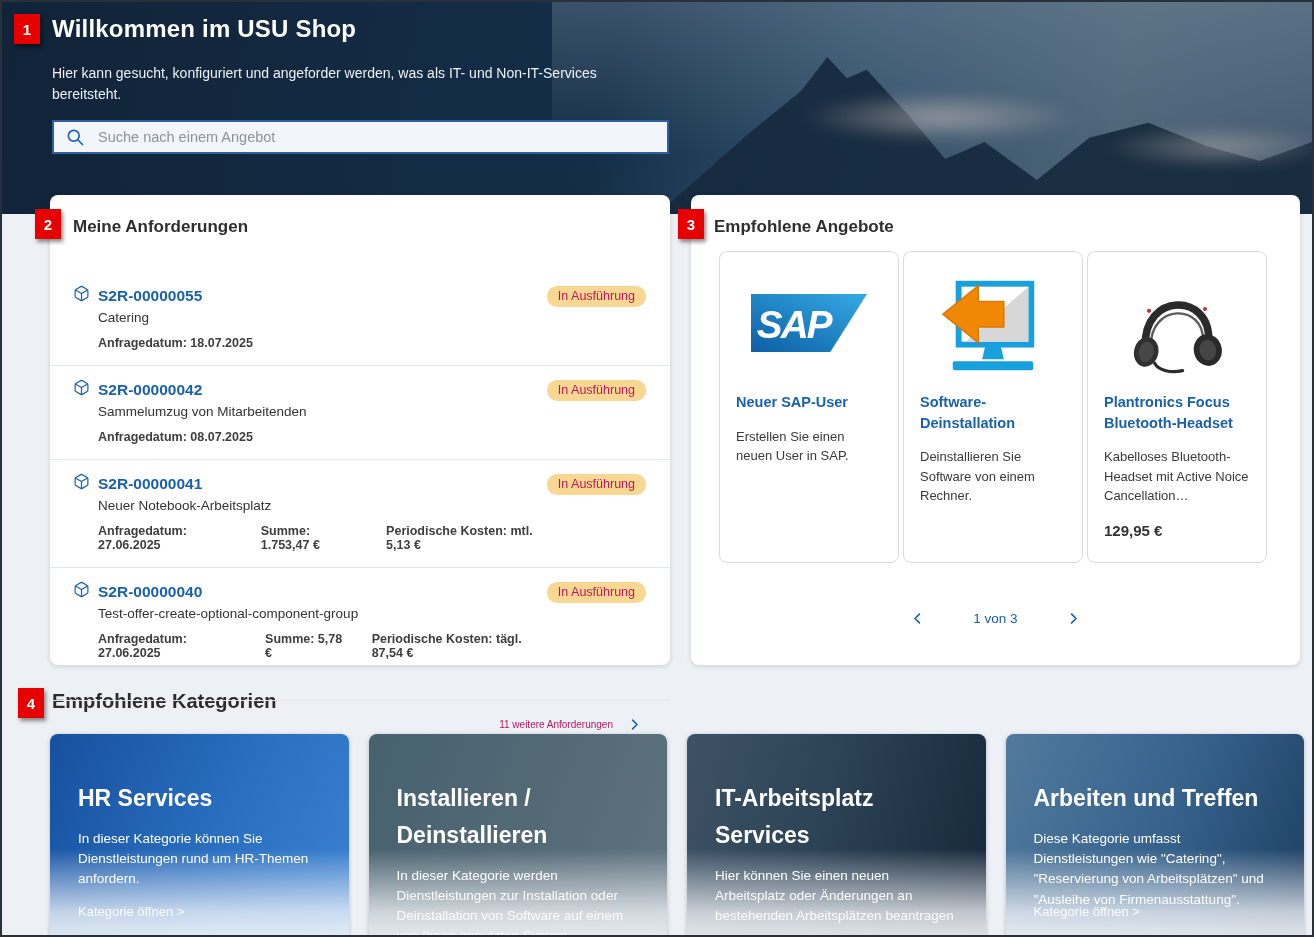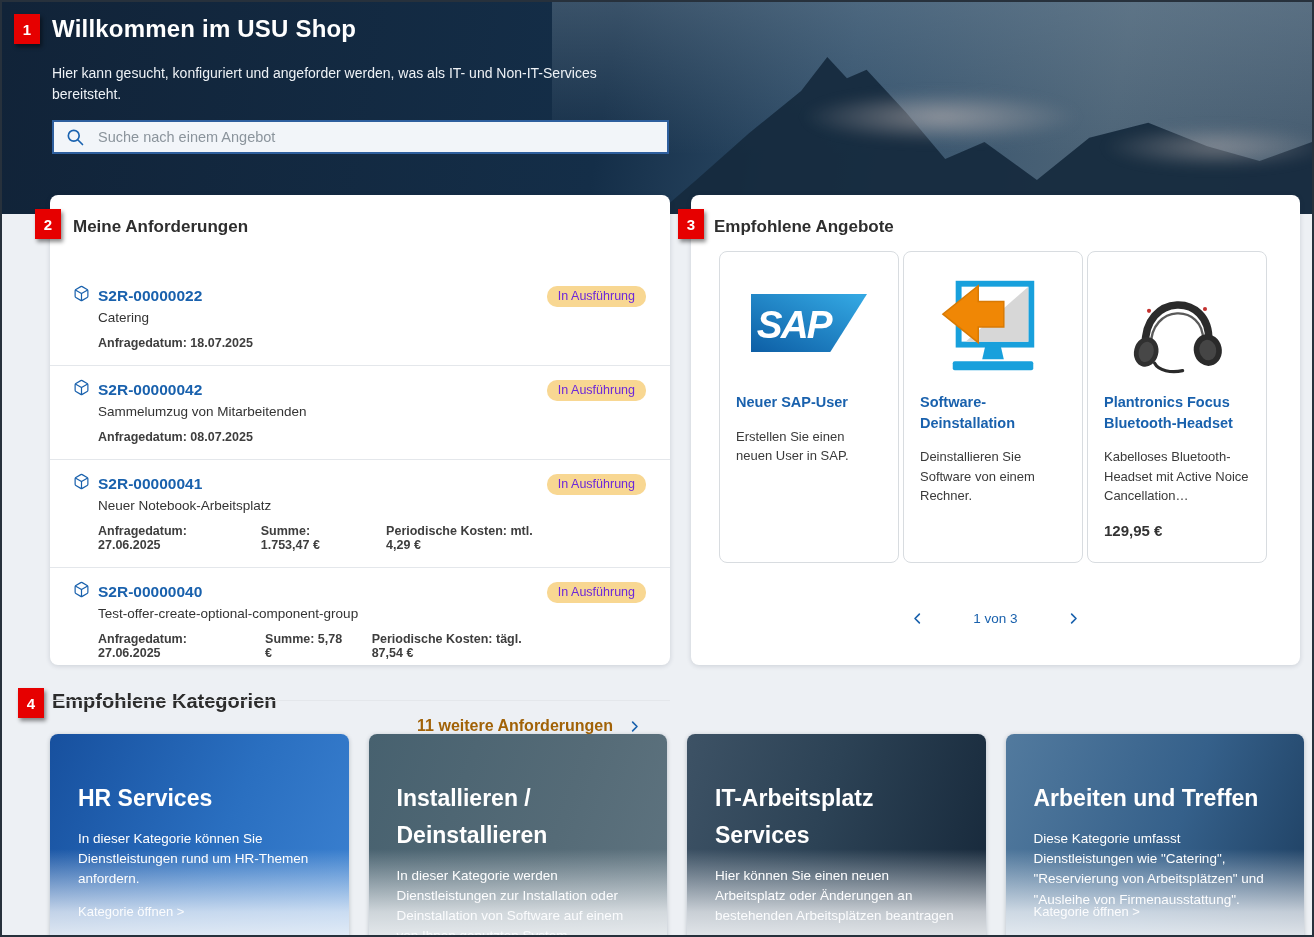"S2R-00000022" a.req-id { text: S2R-00000022 -> S2R-00000055 }
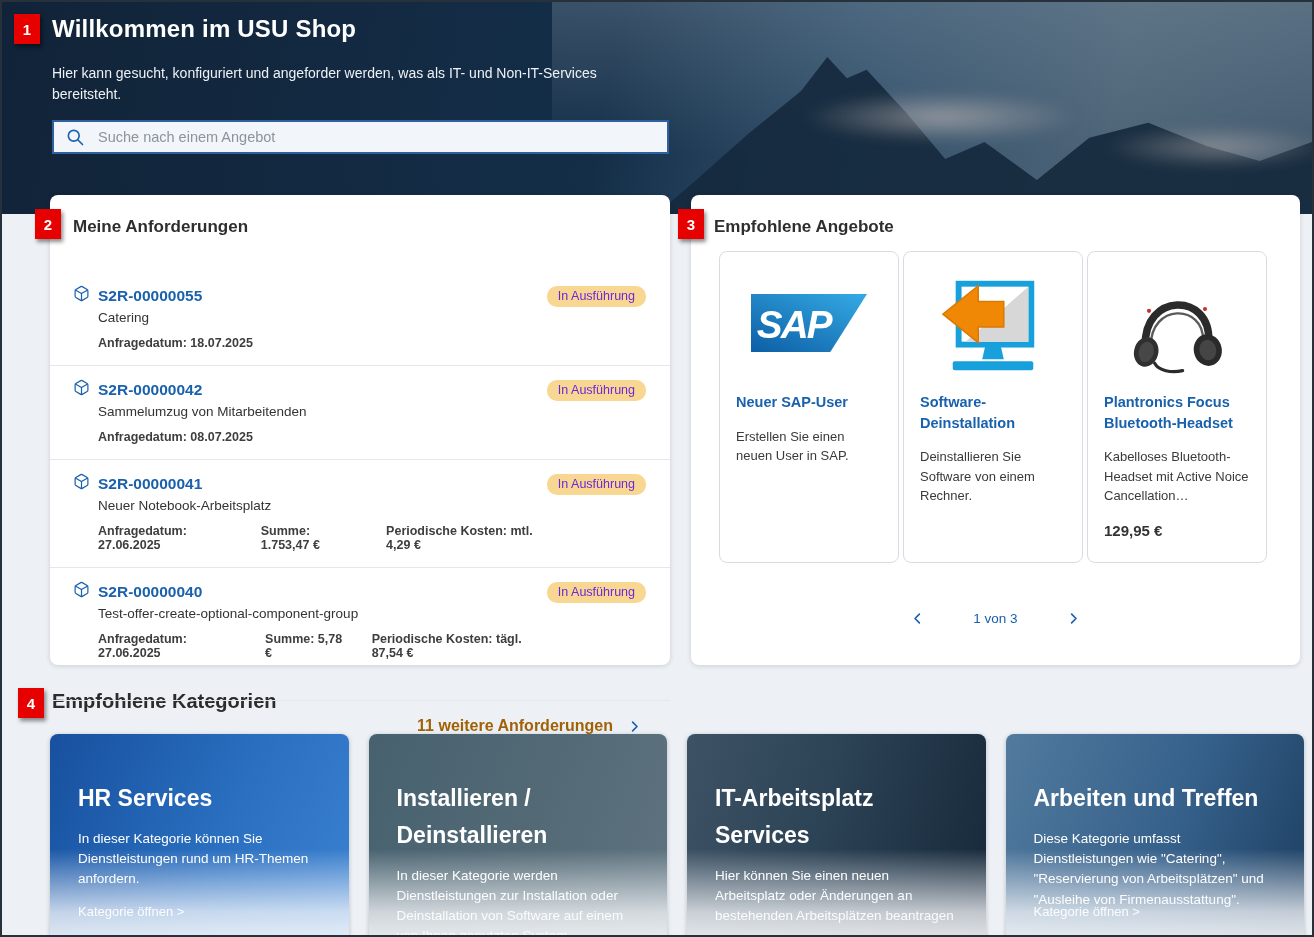"In Ausführung" .status-pill { color: #6d28d9 -> #be185d }
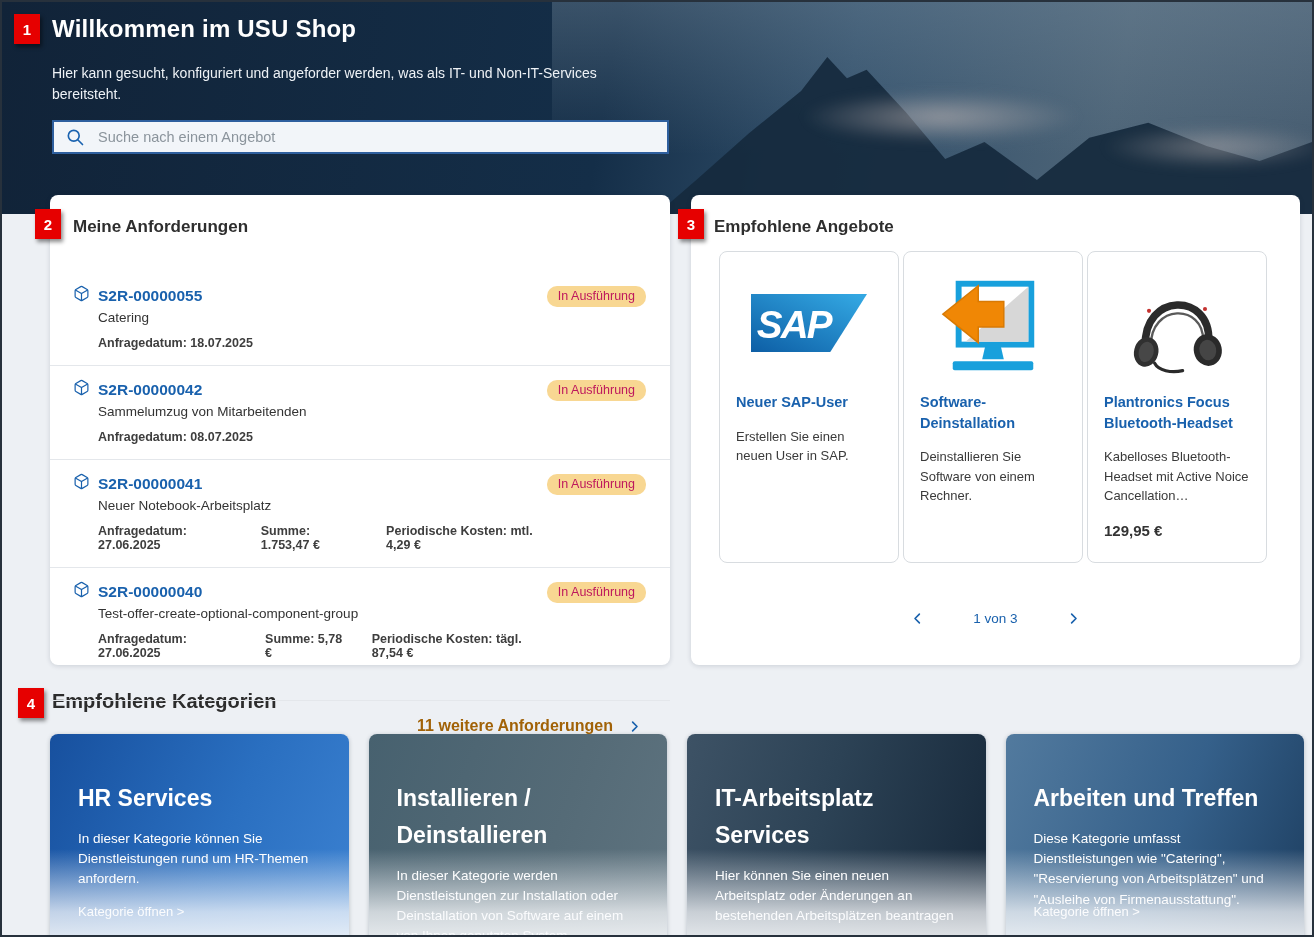"Periodische Kosten: mtl. 4,29 €" span { text: 4,29 -> 5,13 }
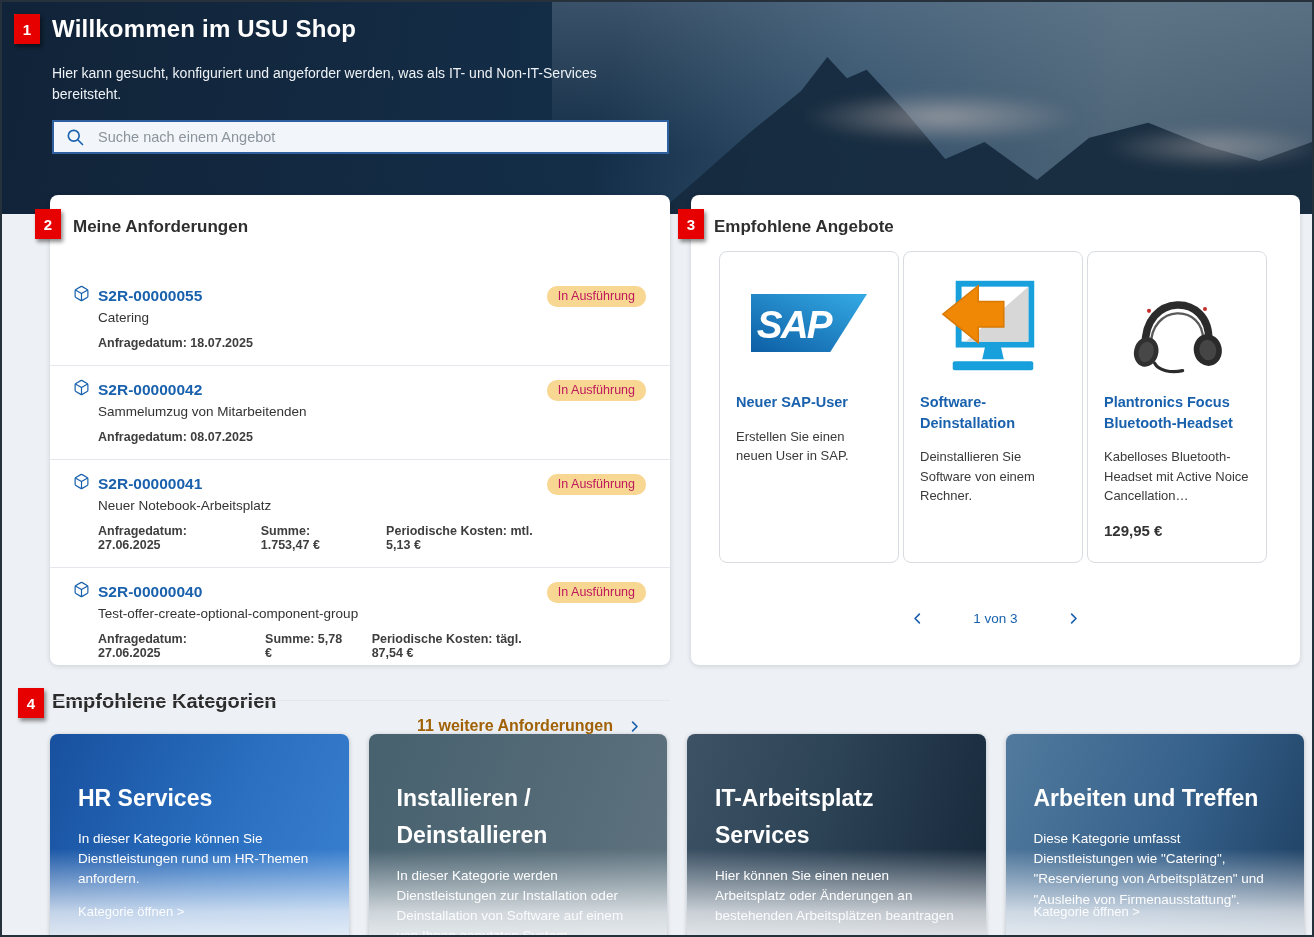"11 weitere Anforderungen" .more-link { color: #a16207 -> #be185d; font-size: 16px -> 10px; font-weight: 700 -> 400 }
